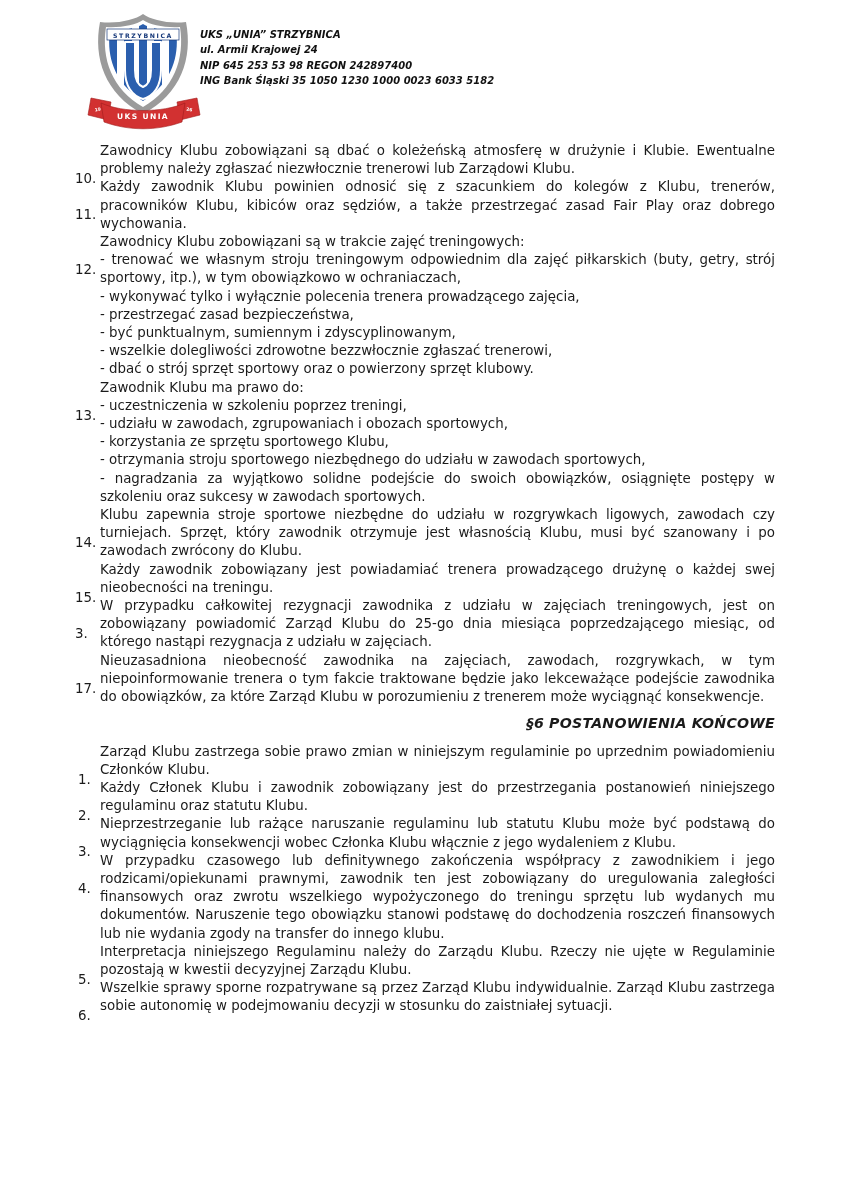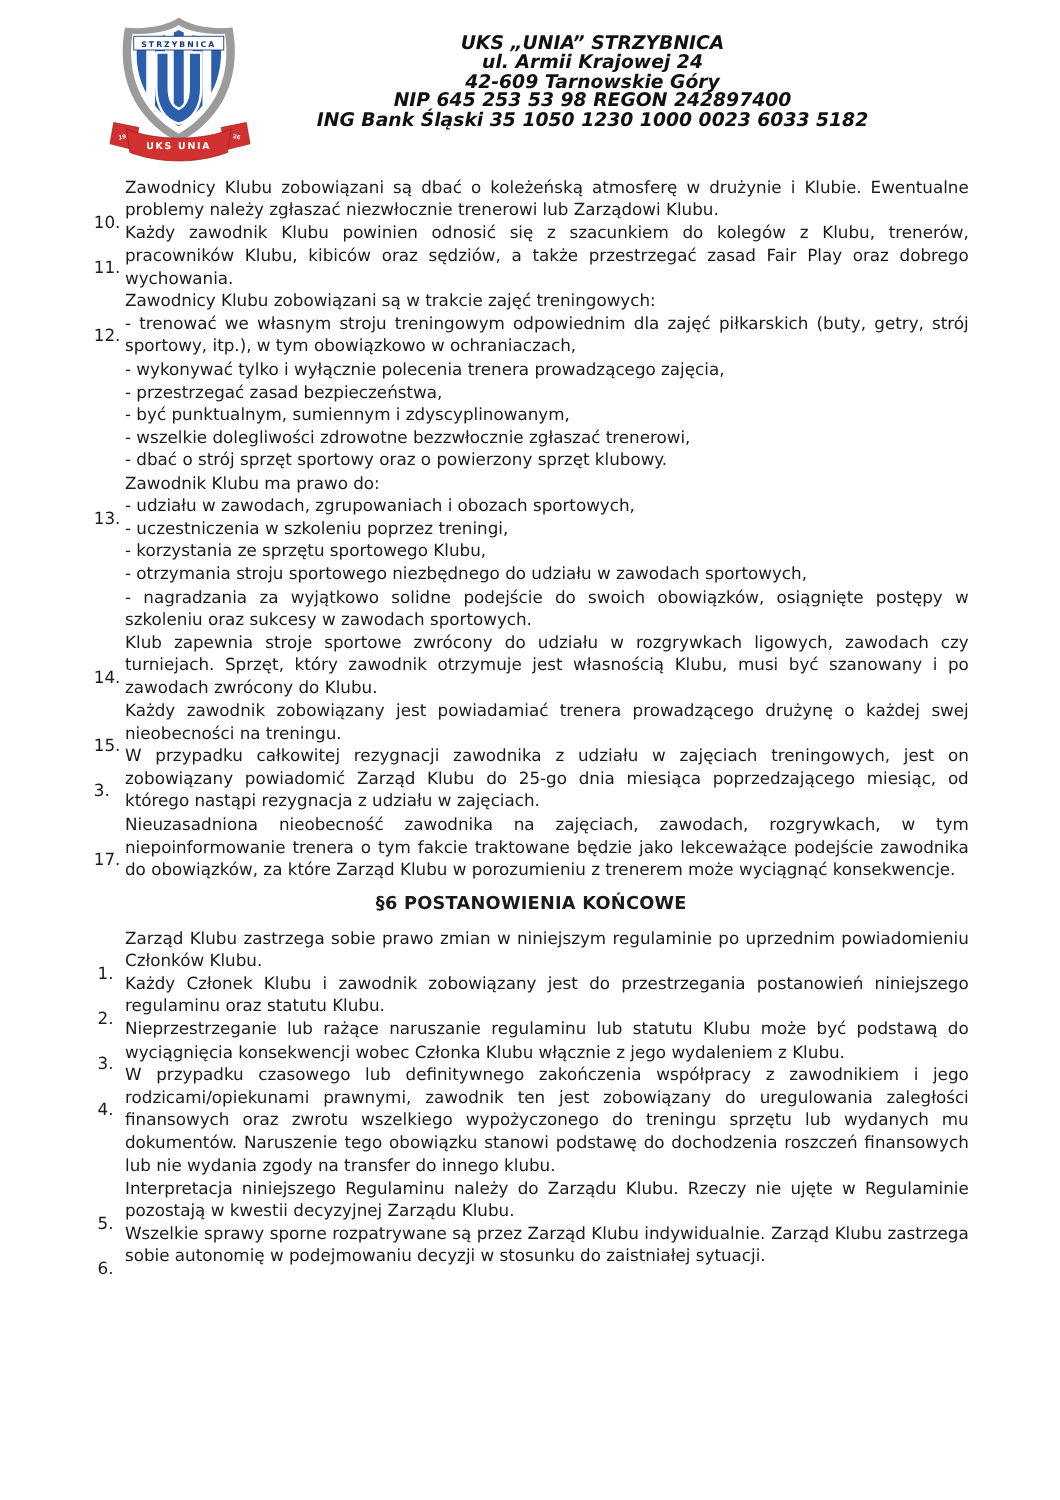"UKS „UNIA” STRZYBNICA" .header-text { font-size: 15px -> 10px; text-align: center -> none }
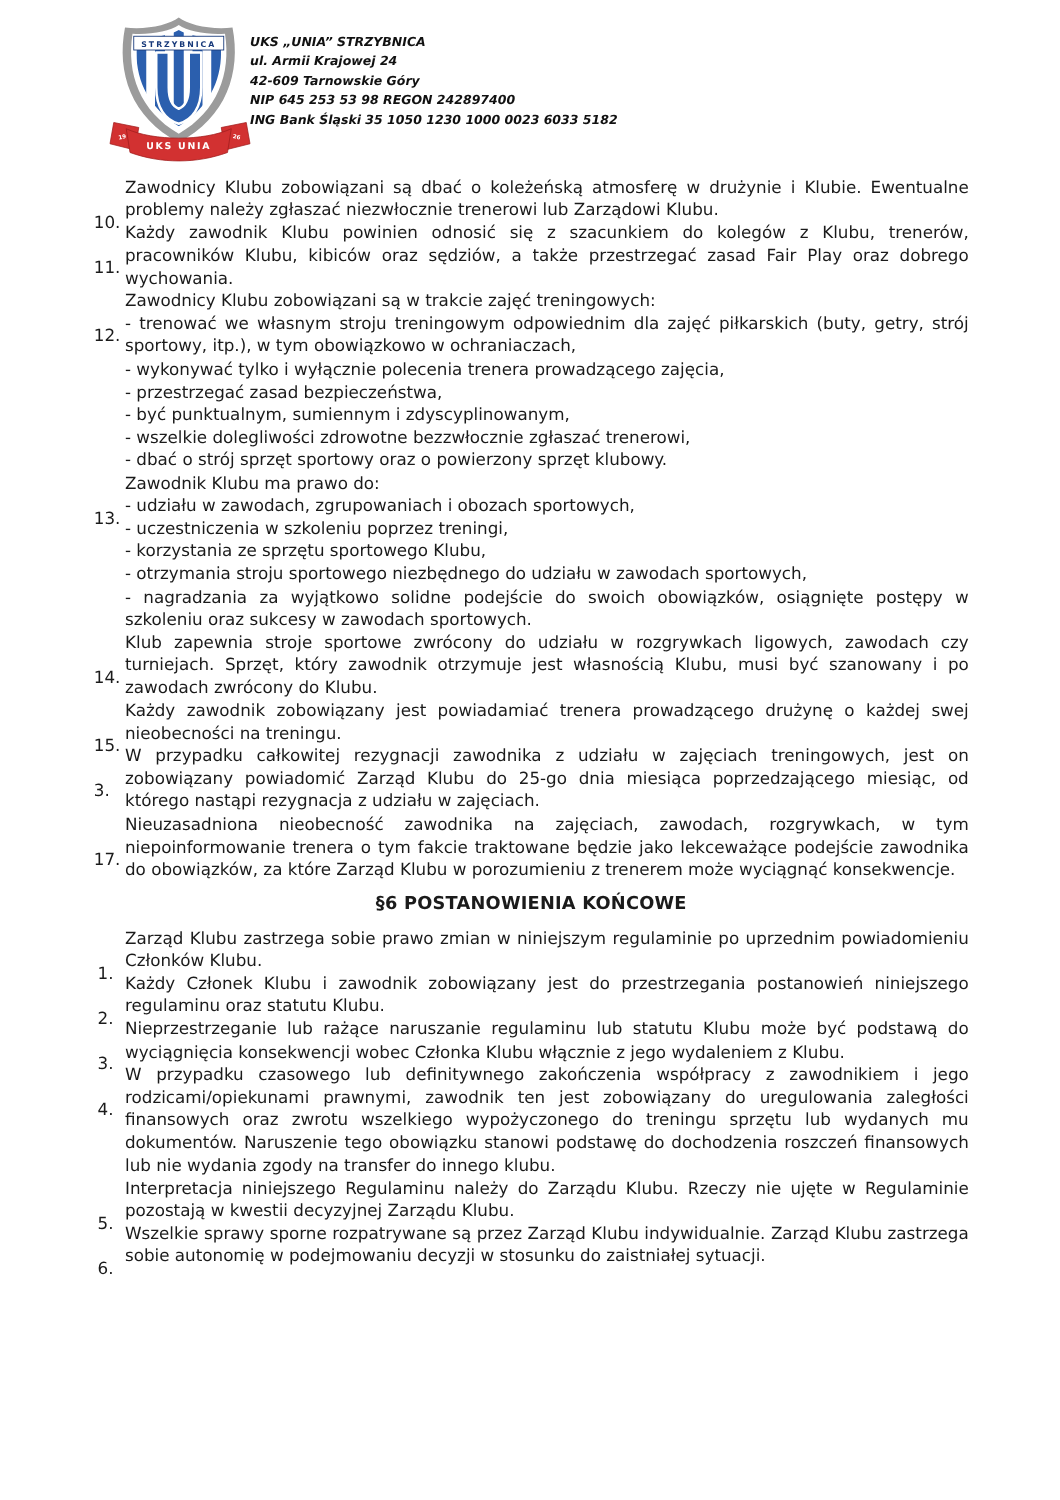"42-609 Tarnowskie Góry" div { html: <div>42-609 Tarnowskie Góry</div> -> none }
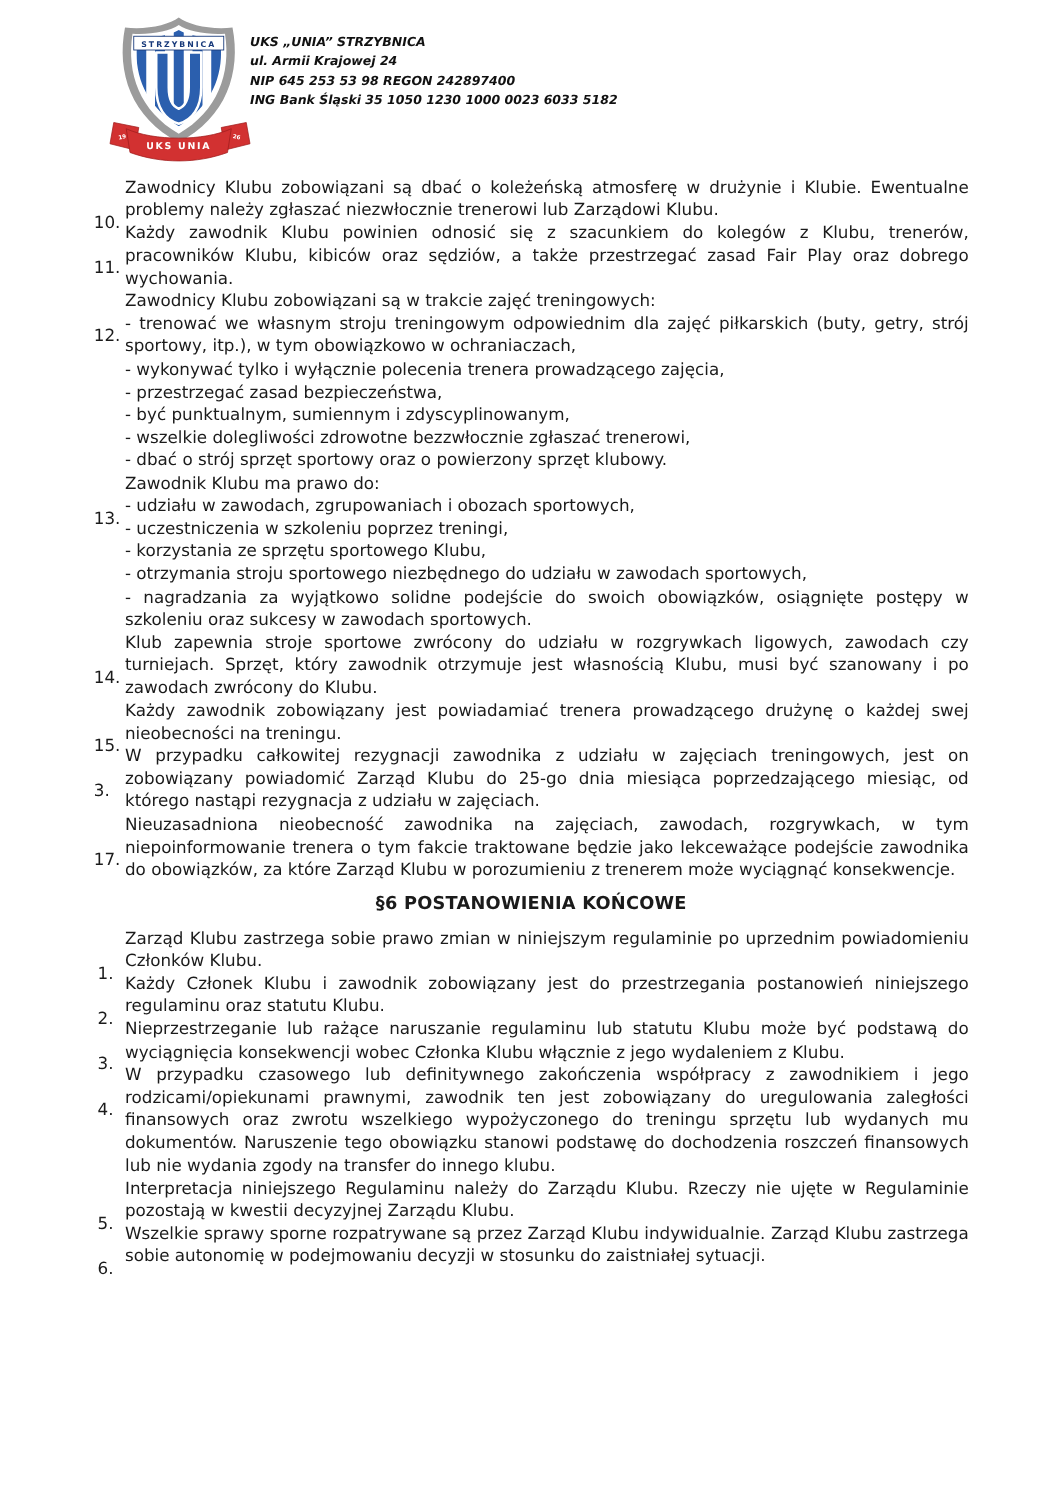"- udziału w zawodach, zgrupowaniach" div.ptext { order: before "- uczestniczenia w szkoleniu poprzez" -> after "- uczestniczenia w szkoleniu poprzez" }
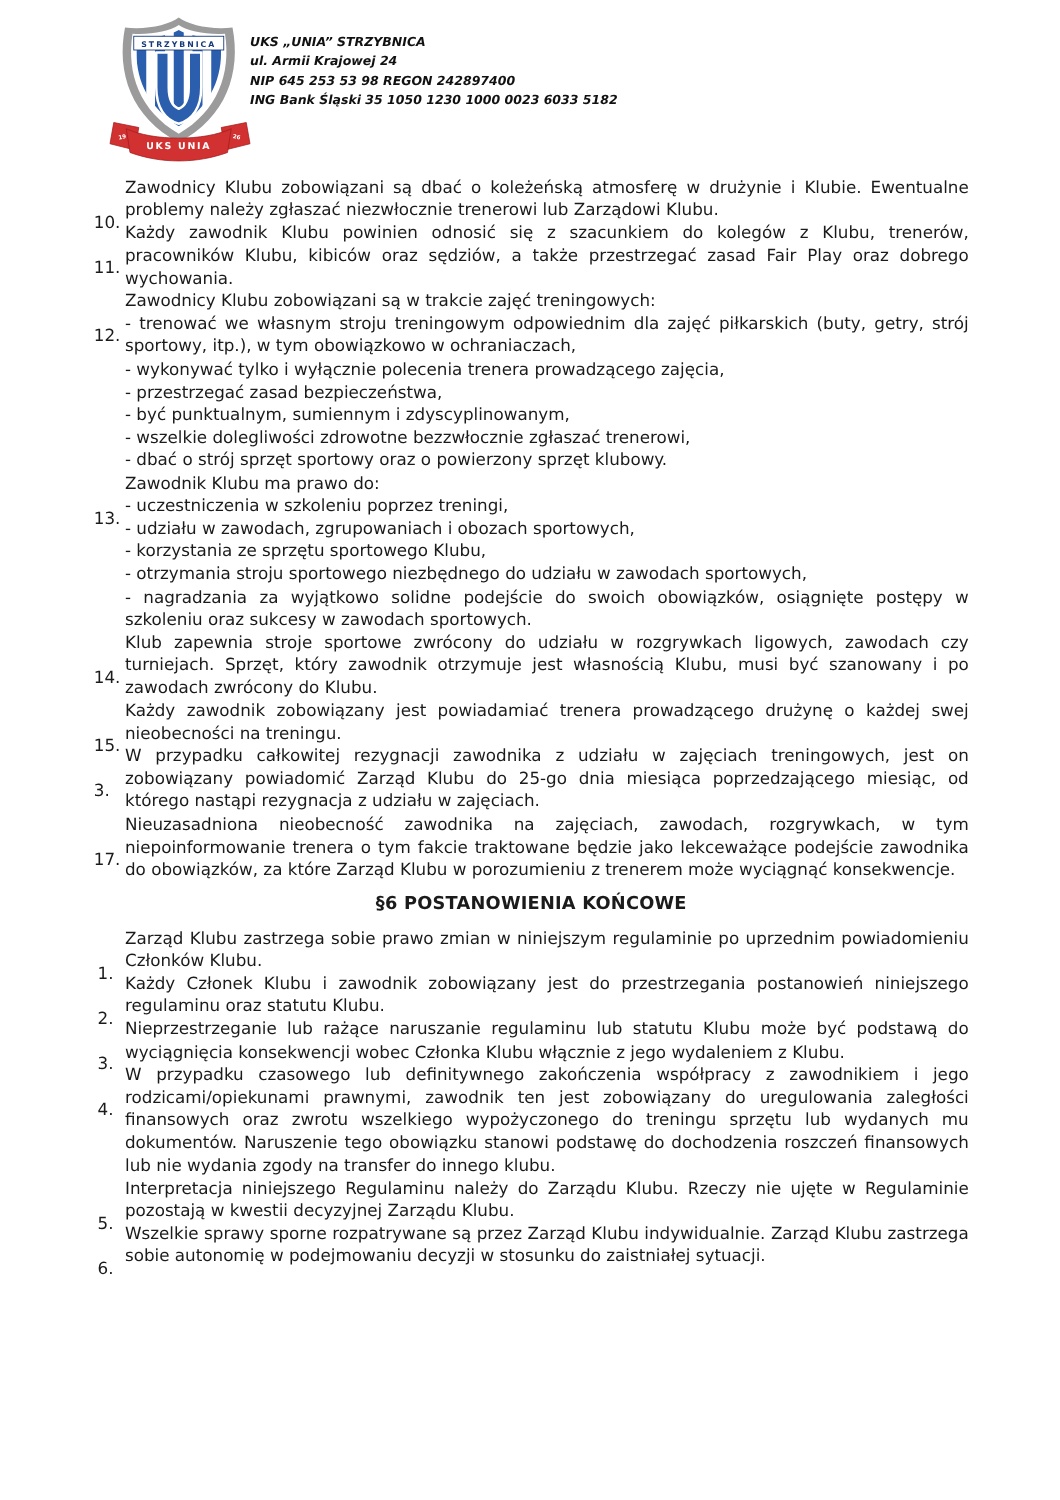"Klub zapewnia stroje sportowe zwrócony" div.ptext { text: Klub zapewnia stroje sportowe zwrócony -> Klubu zapewnia stroje sportowe niezbędne }
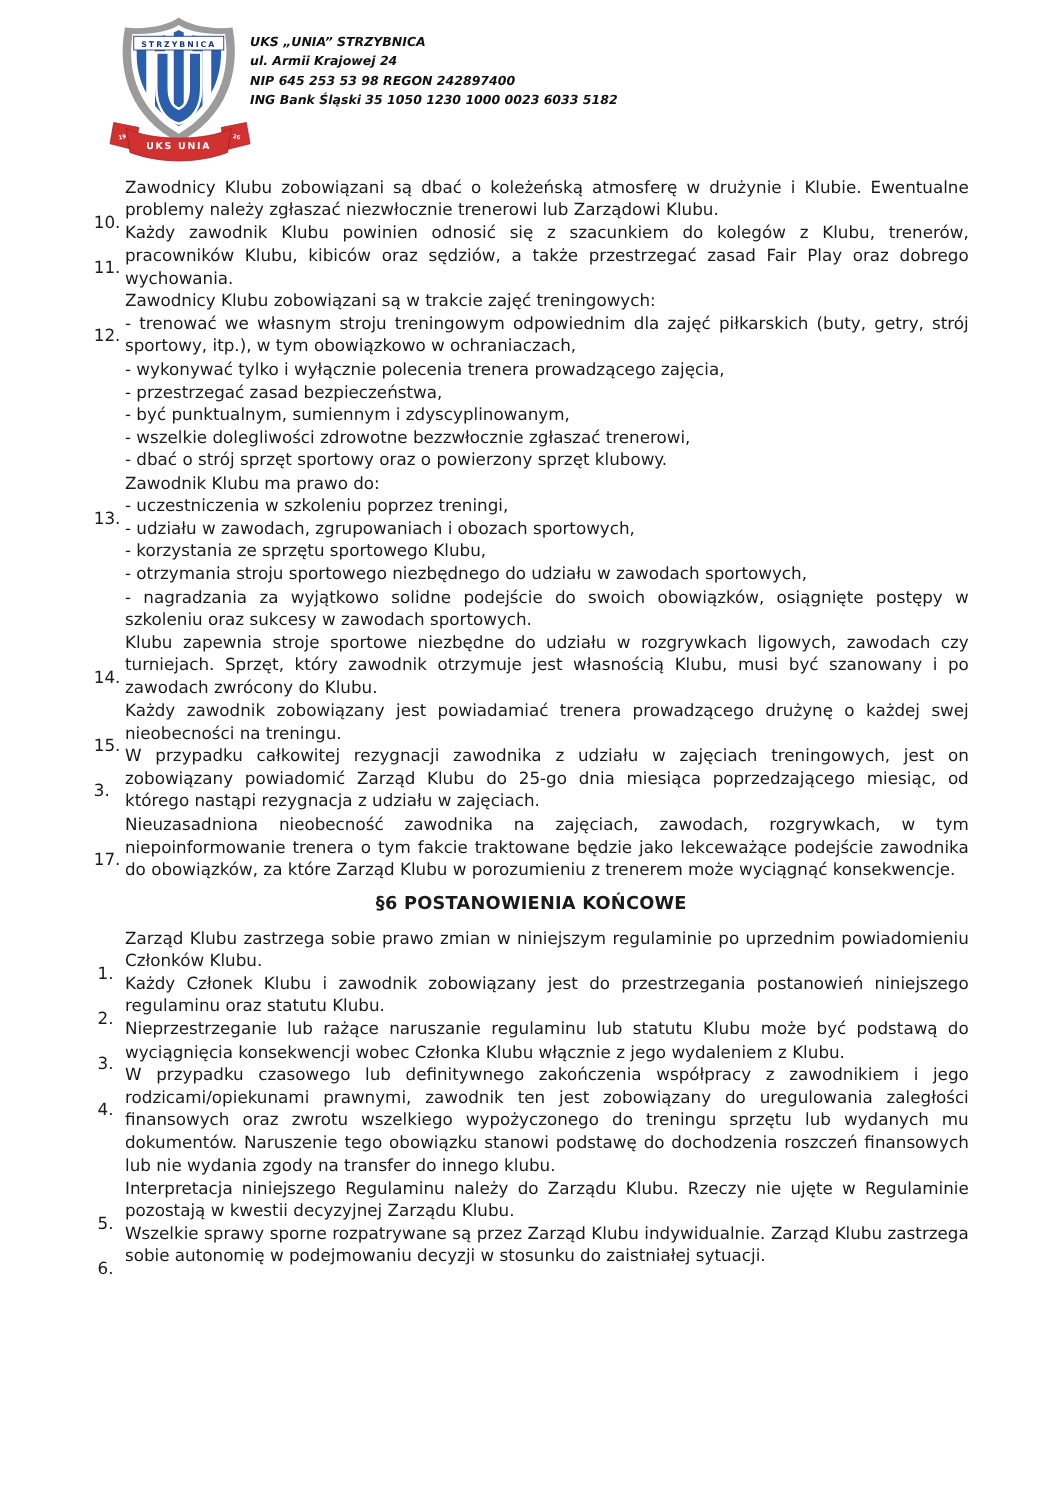"§6 POSTANOWIENIA KOŃCOWE" .section-heading { font-style: none -> italic; text-align: center -> right }
